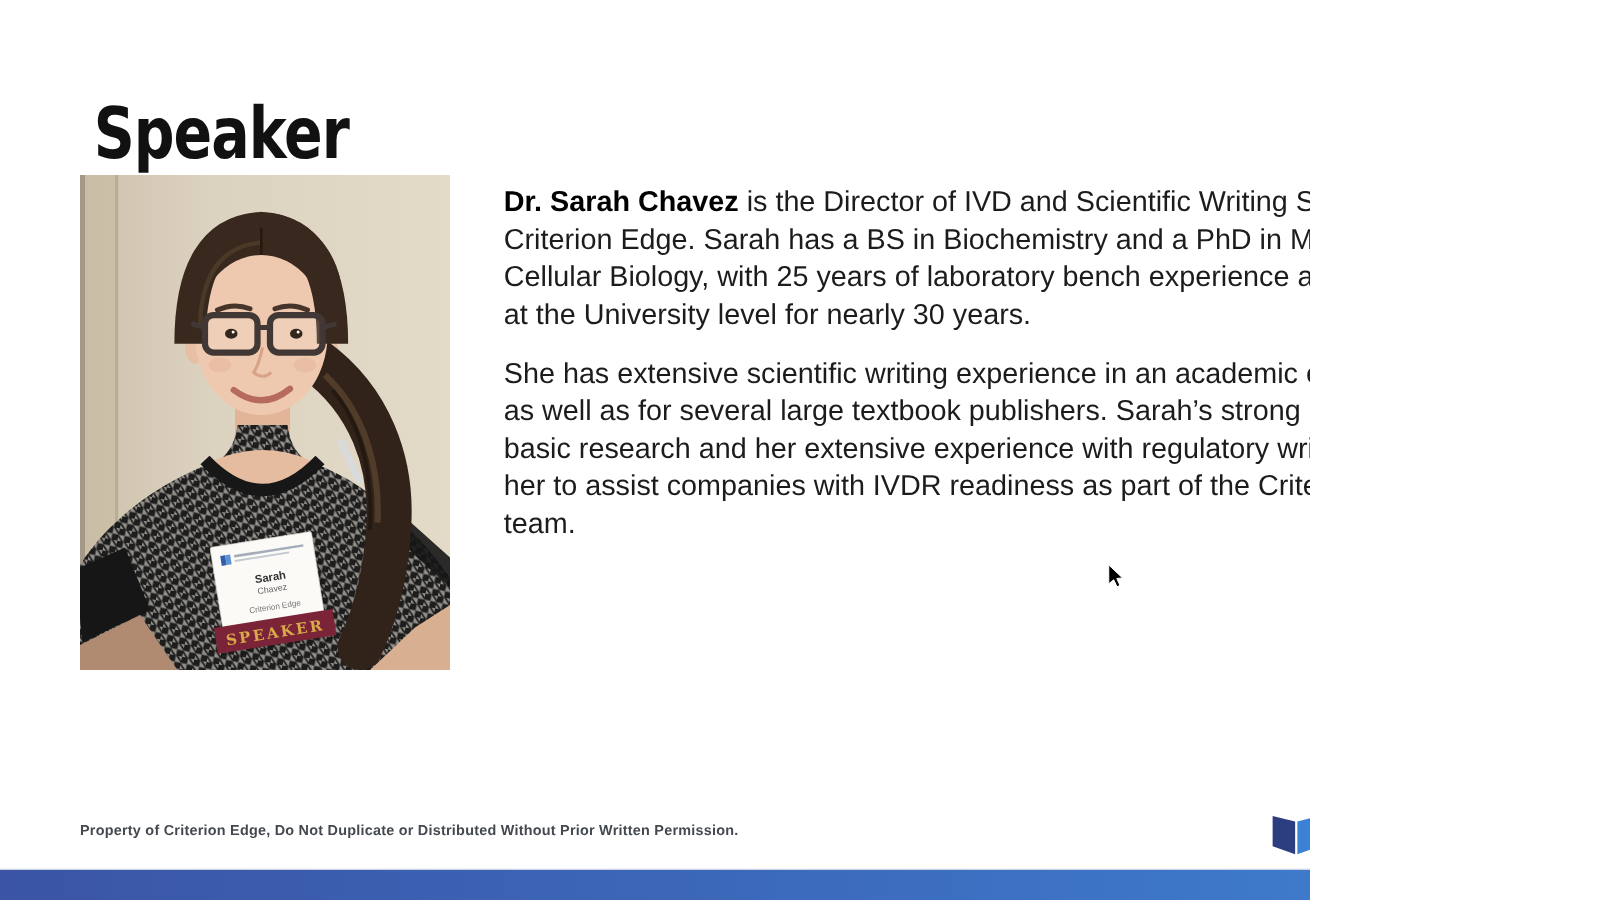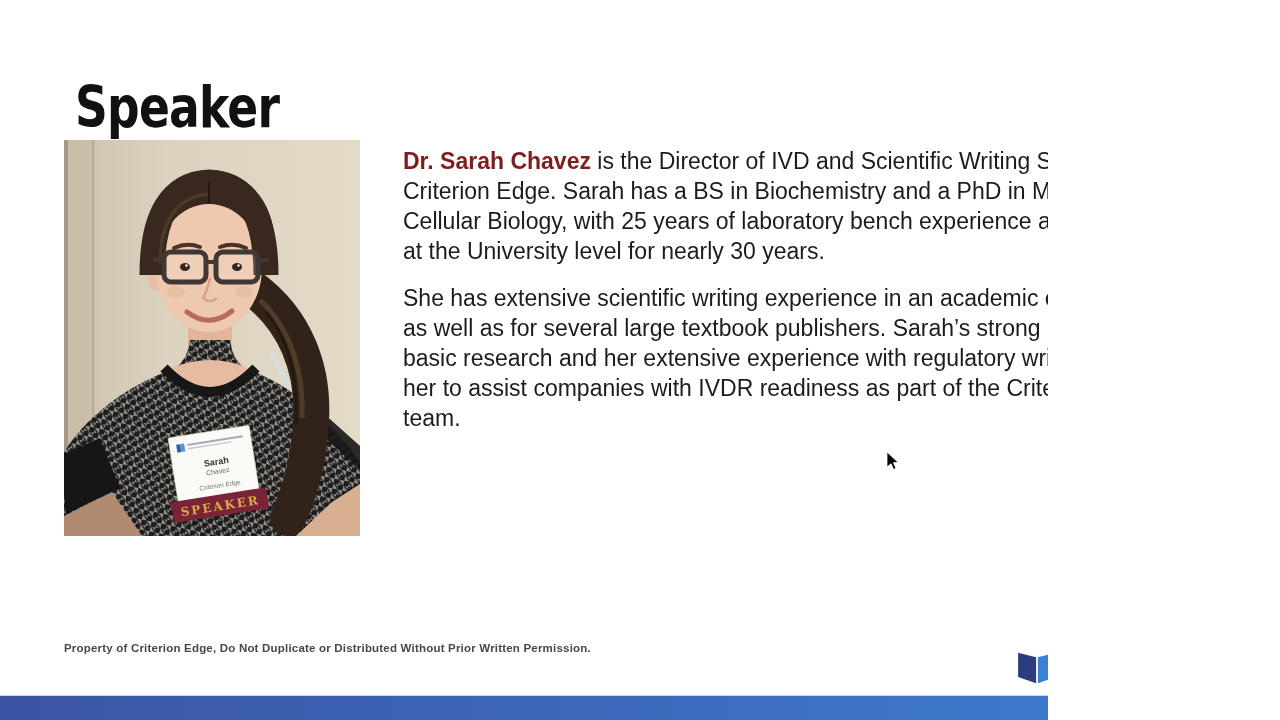"Dr. Sarah Chavez" .bio strong { color: #7f1d1d -> #000000 }
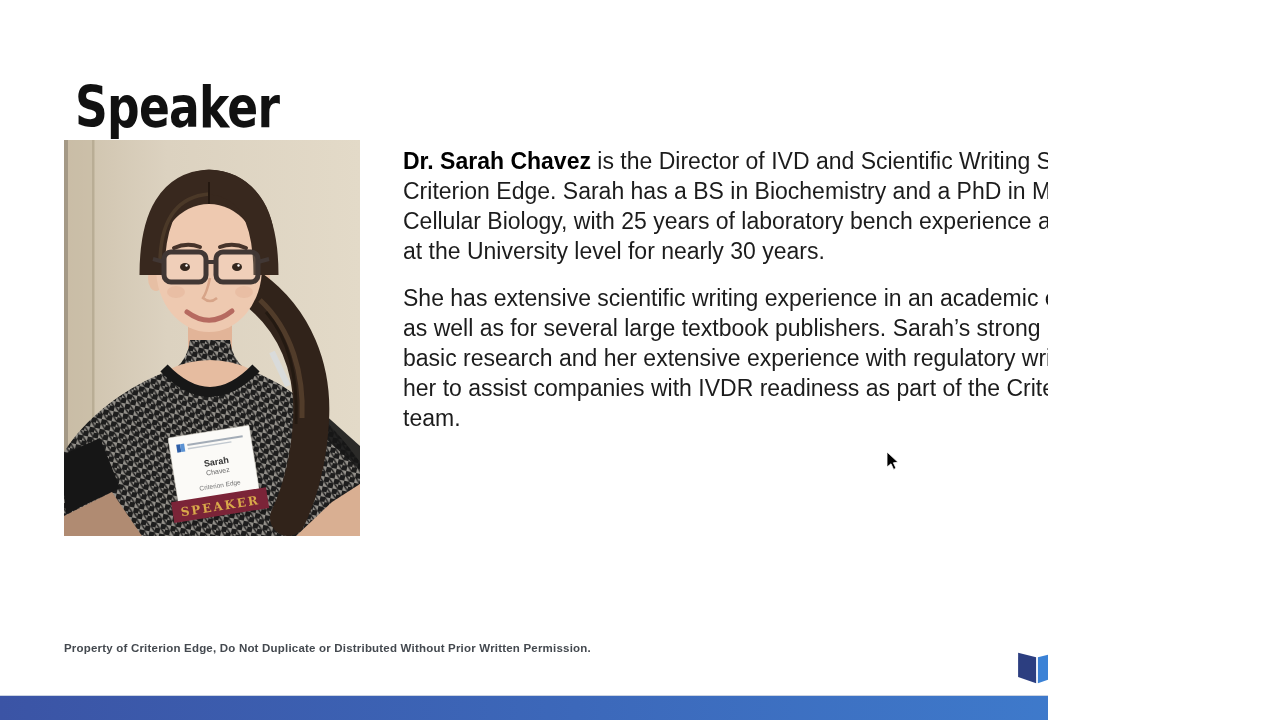"Property of Criterion Edge, Do" .disclaimer { top: 642px -> 659px }
